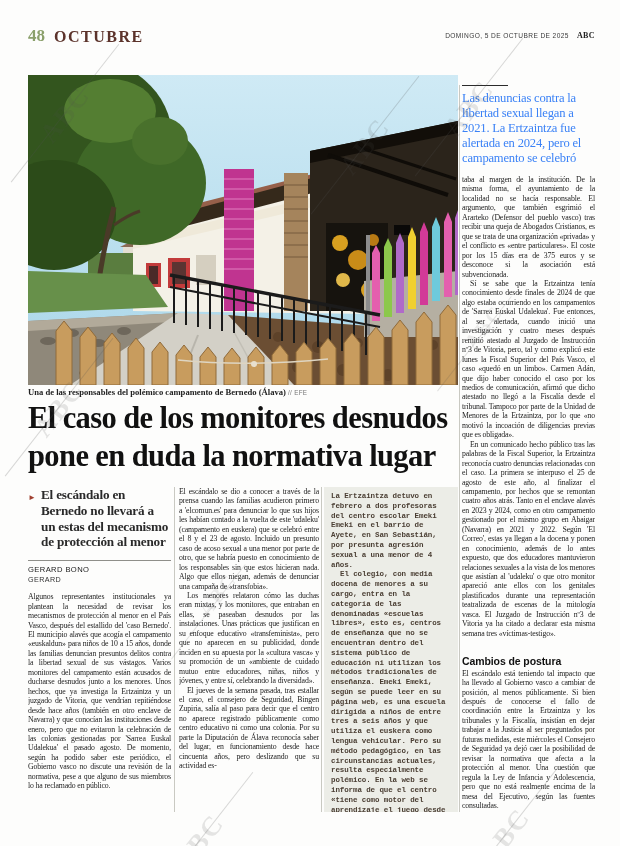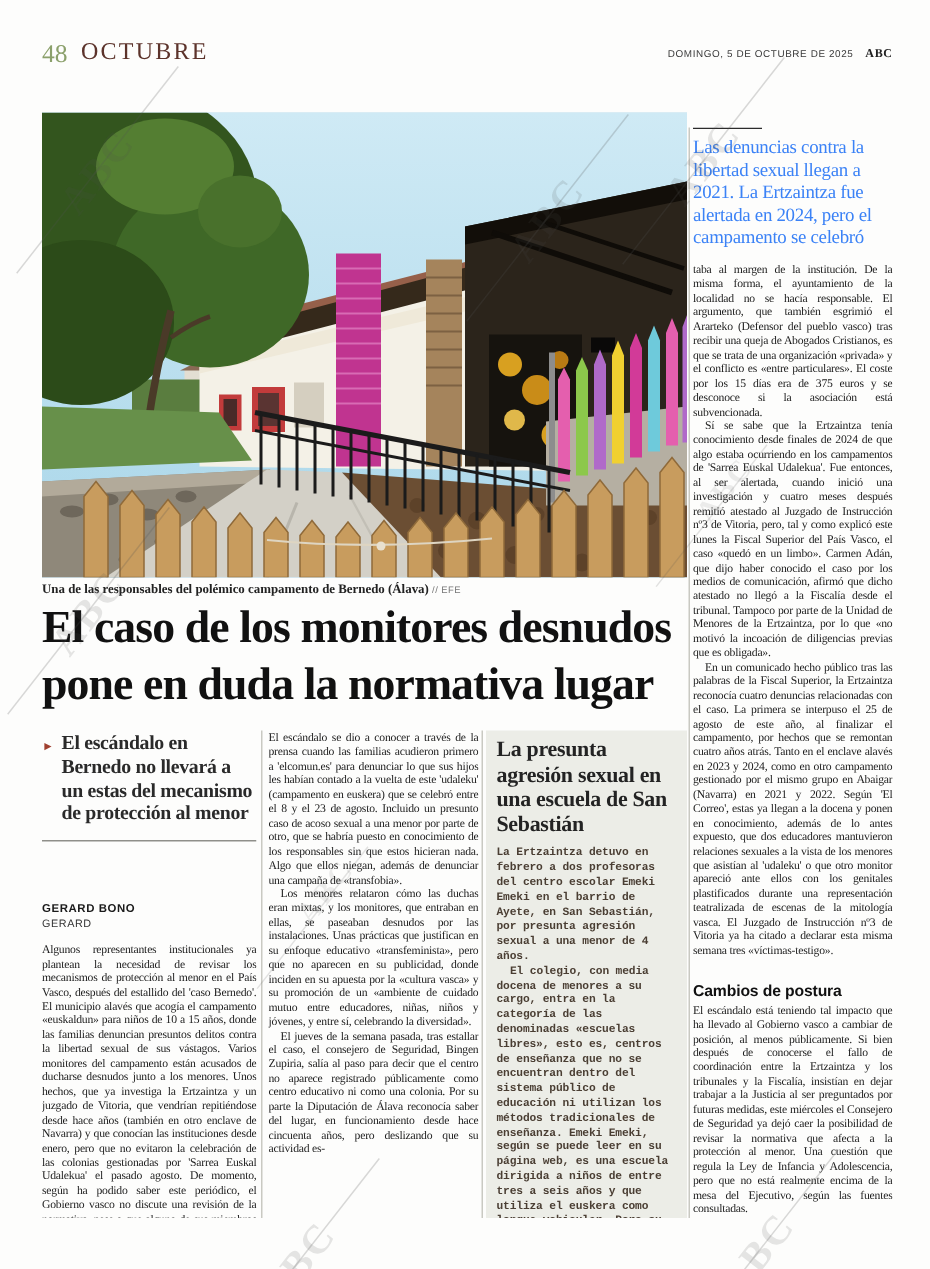"48" .hdr-left { align-items: flex-start -> flex-end; font-weight: none -> bold }
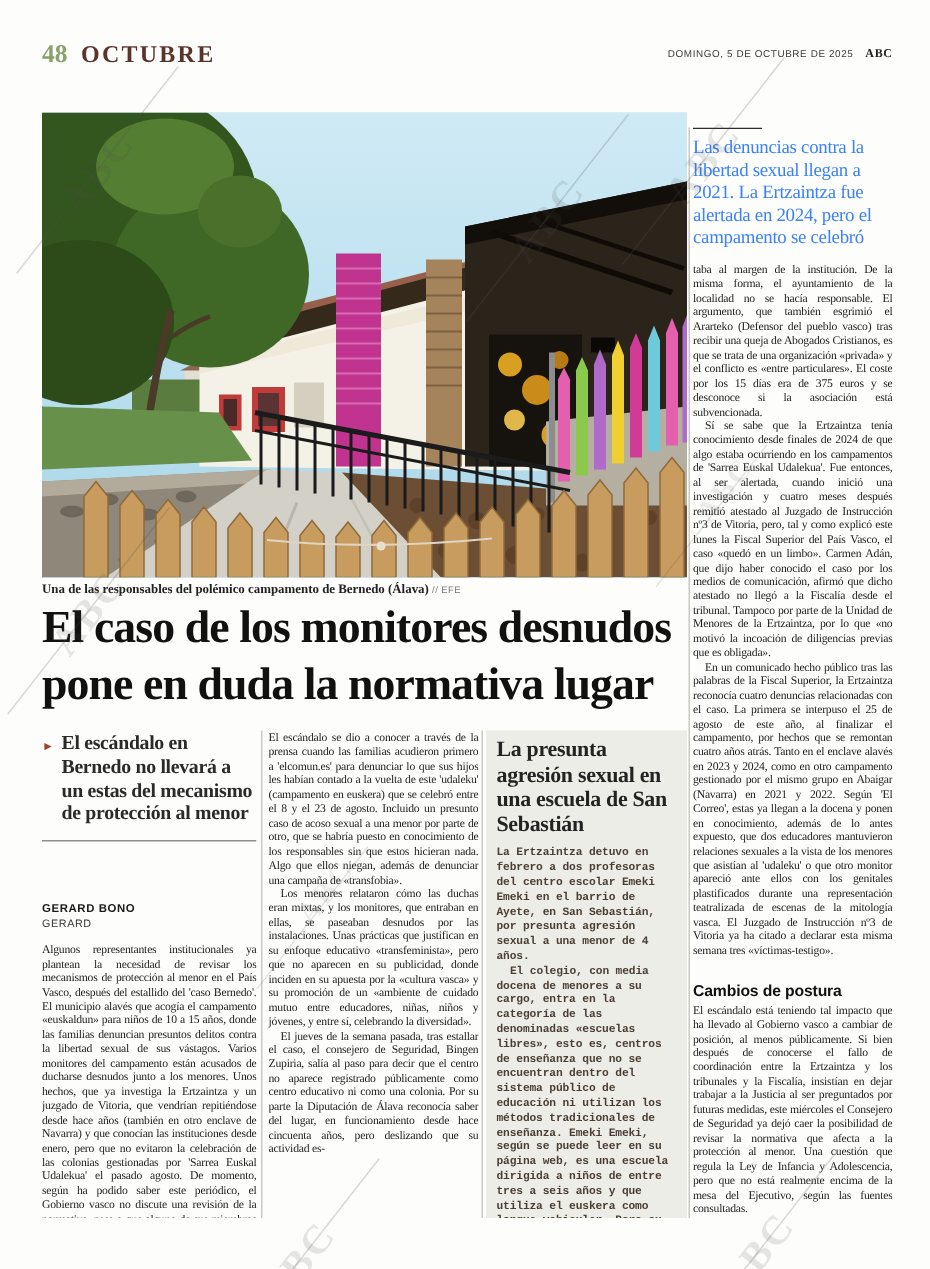"La presunta agresión sexual en" h2.sidebox-title { html: <h2>La presunta agresión sexual en una escuela de San Sebastián</h2> -> none }
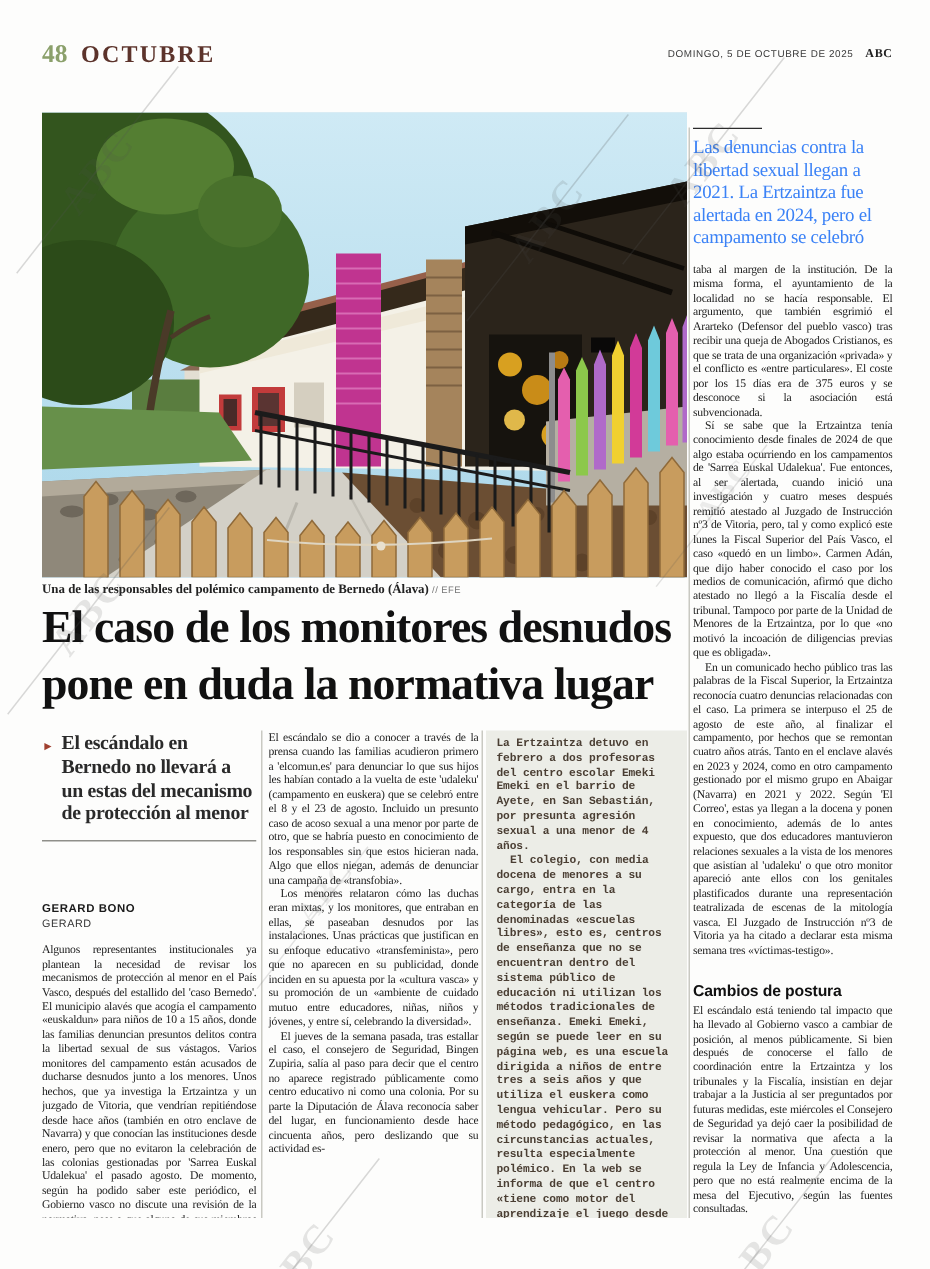"GERARD BONO" .byline { font-weight: bold -> normal; margin-top: 36px -> none }
